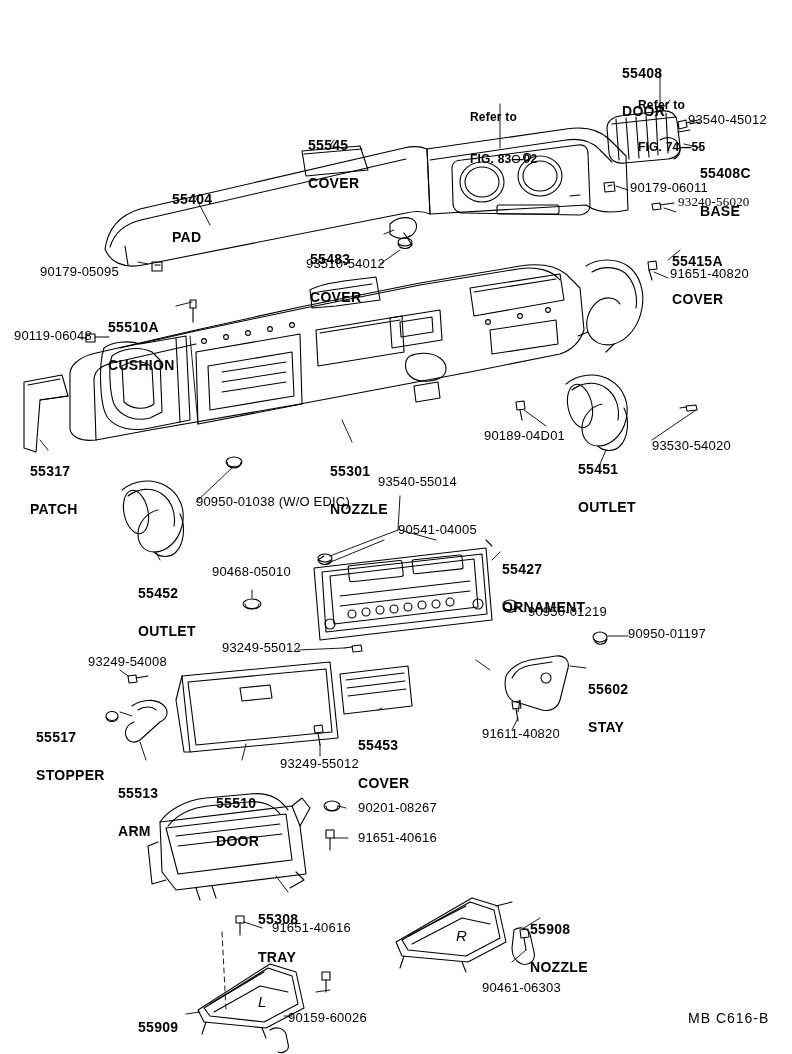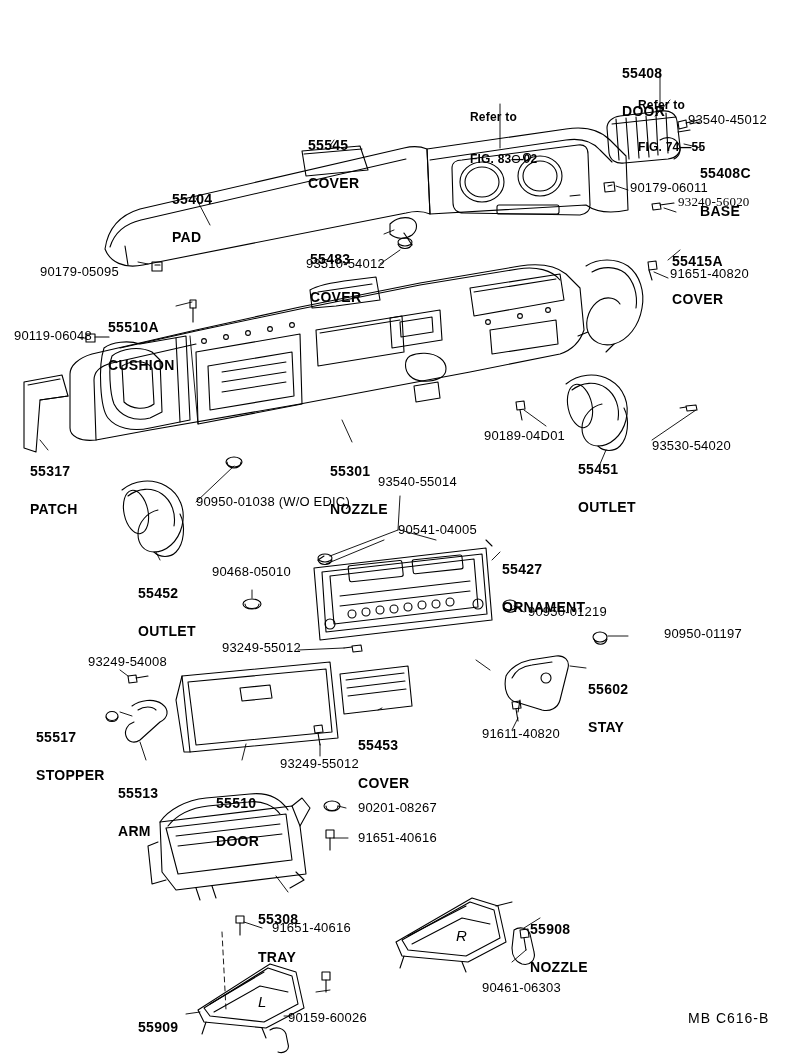"90950-01197" div.lbl { left: 664px -> 628px }
